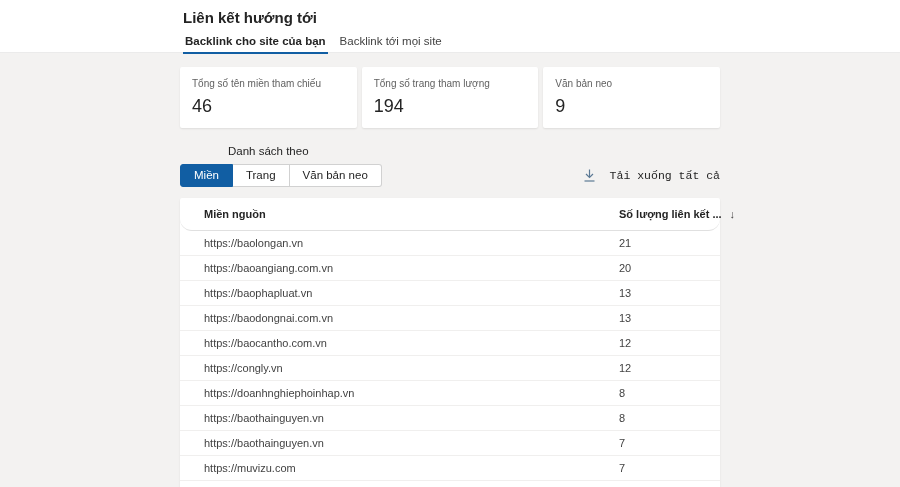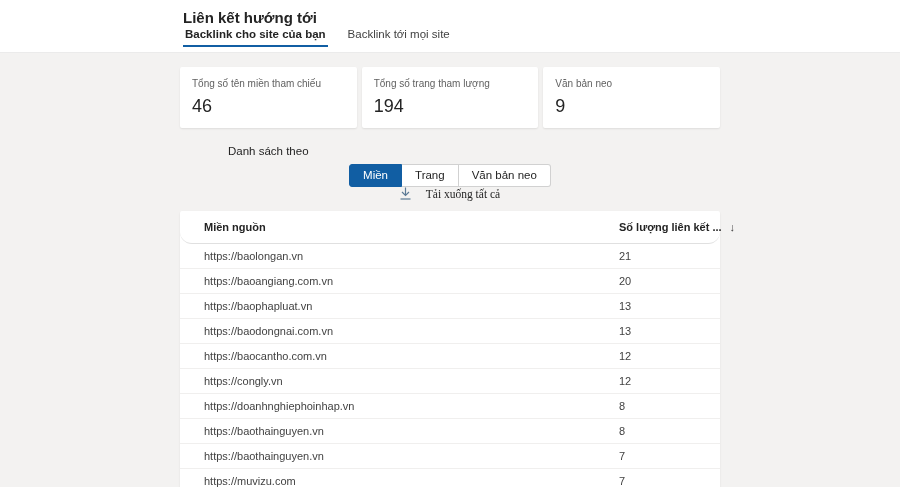"Backlink cho site của bạn" .tabs { gap: 18px -> 10px; margin-top: none -> 7px }
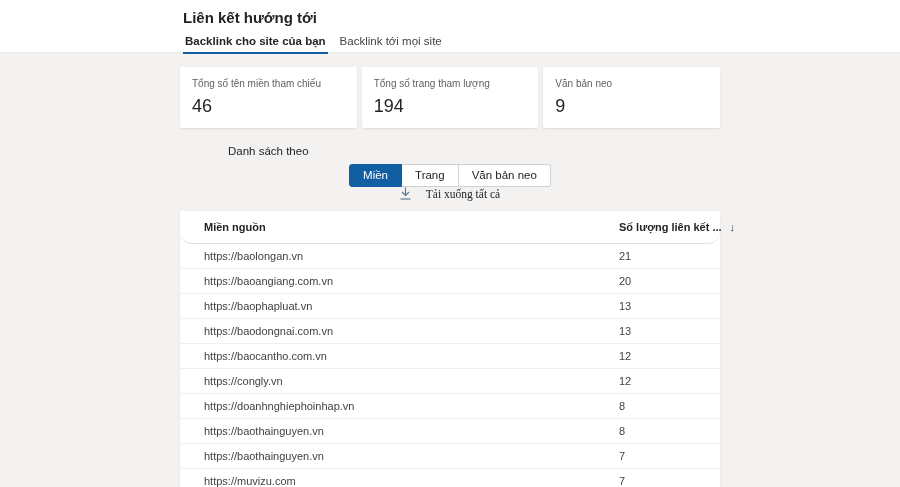"Miền" .controls { flex-direction: column -> none }
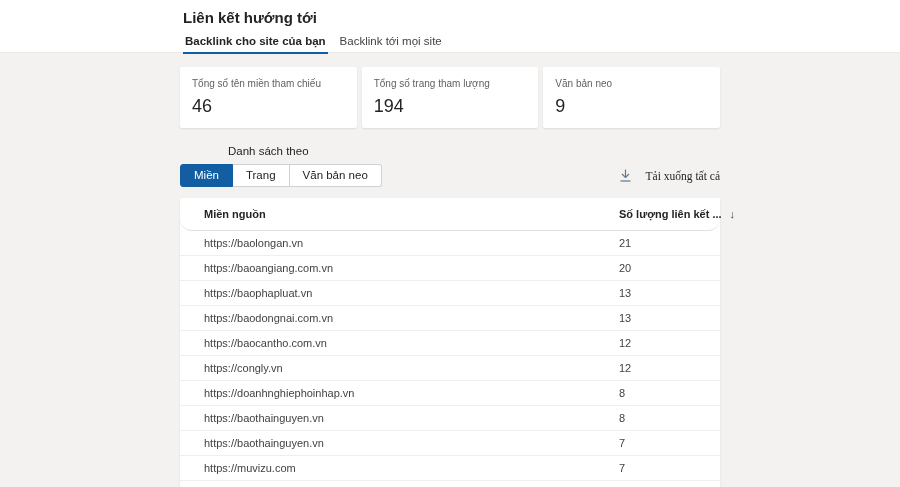"Tải xuống tất cả" .download { font-family: Liberation Serif, serif -> Liberation Mono, monospace }
